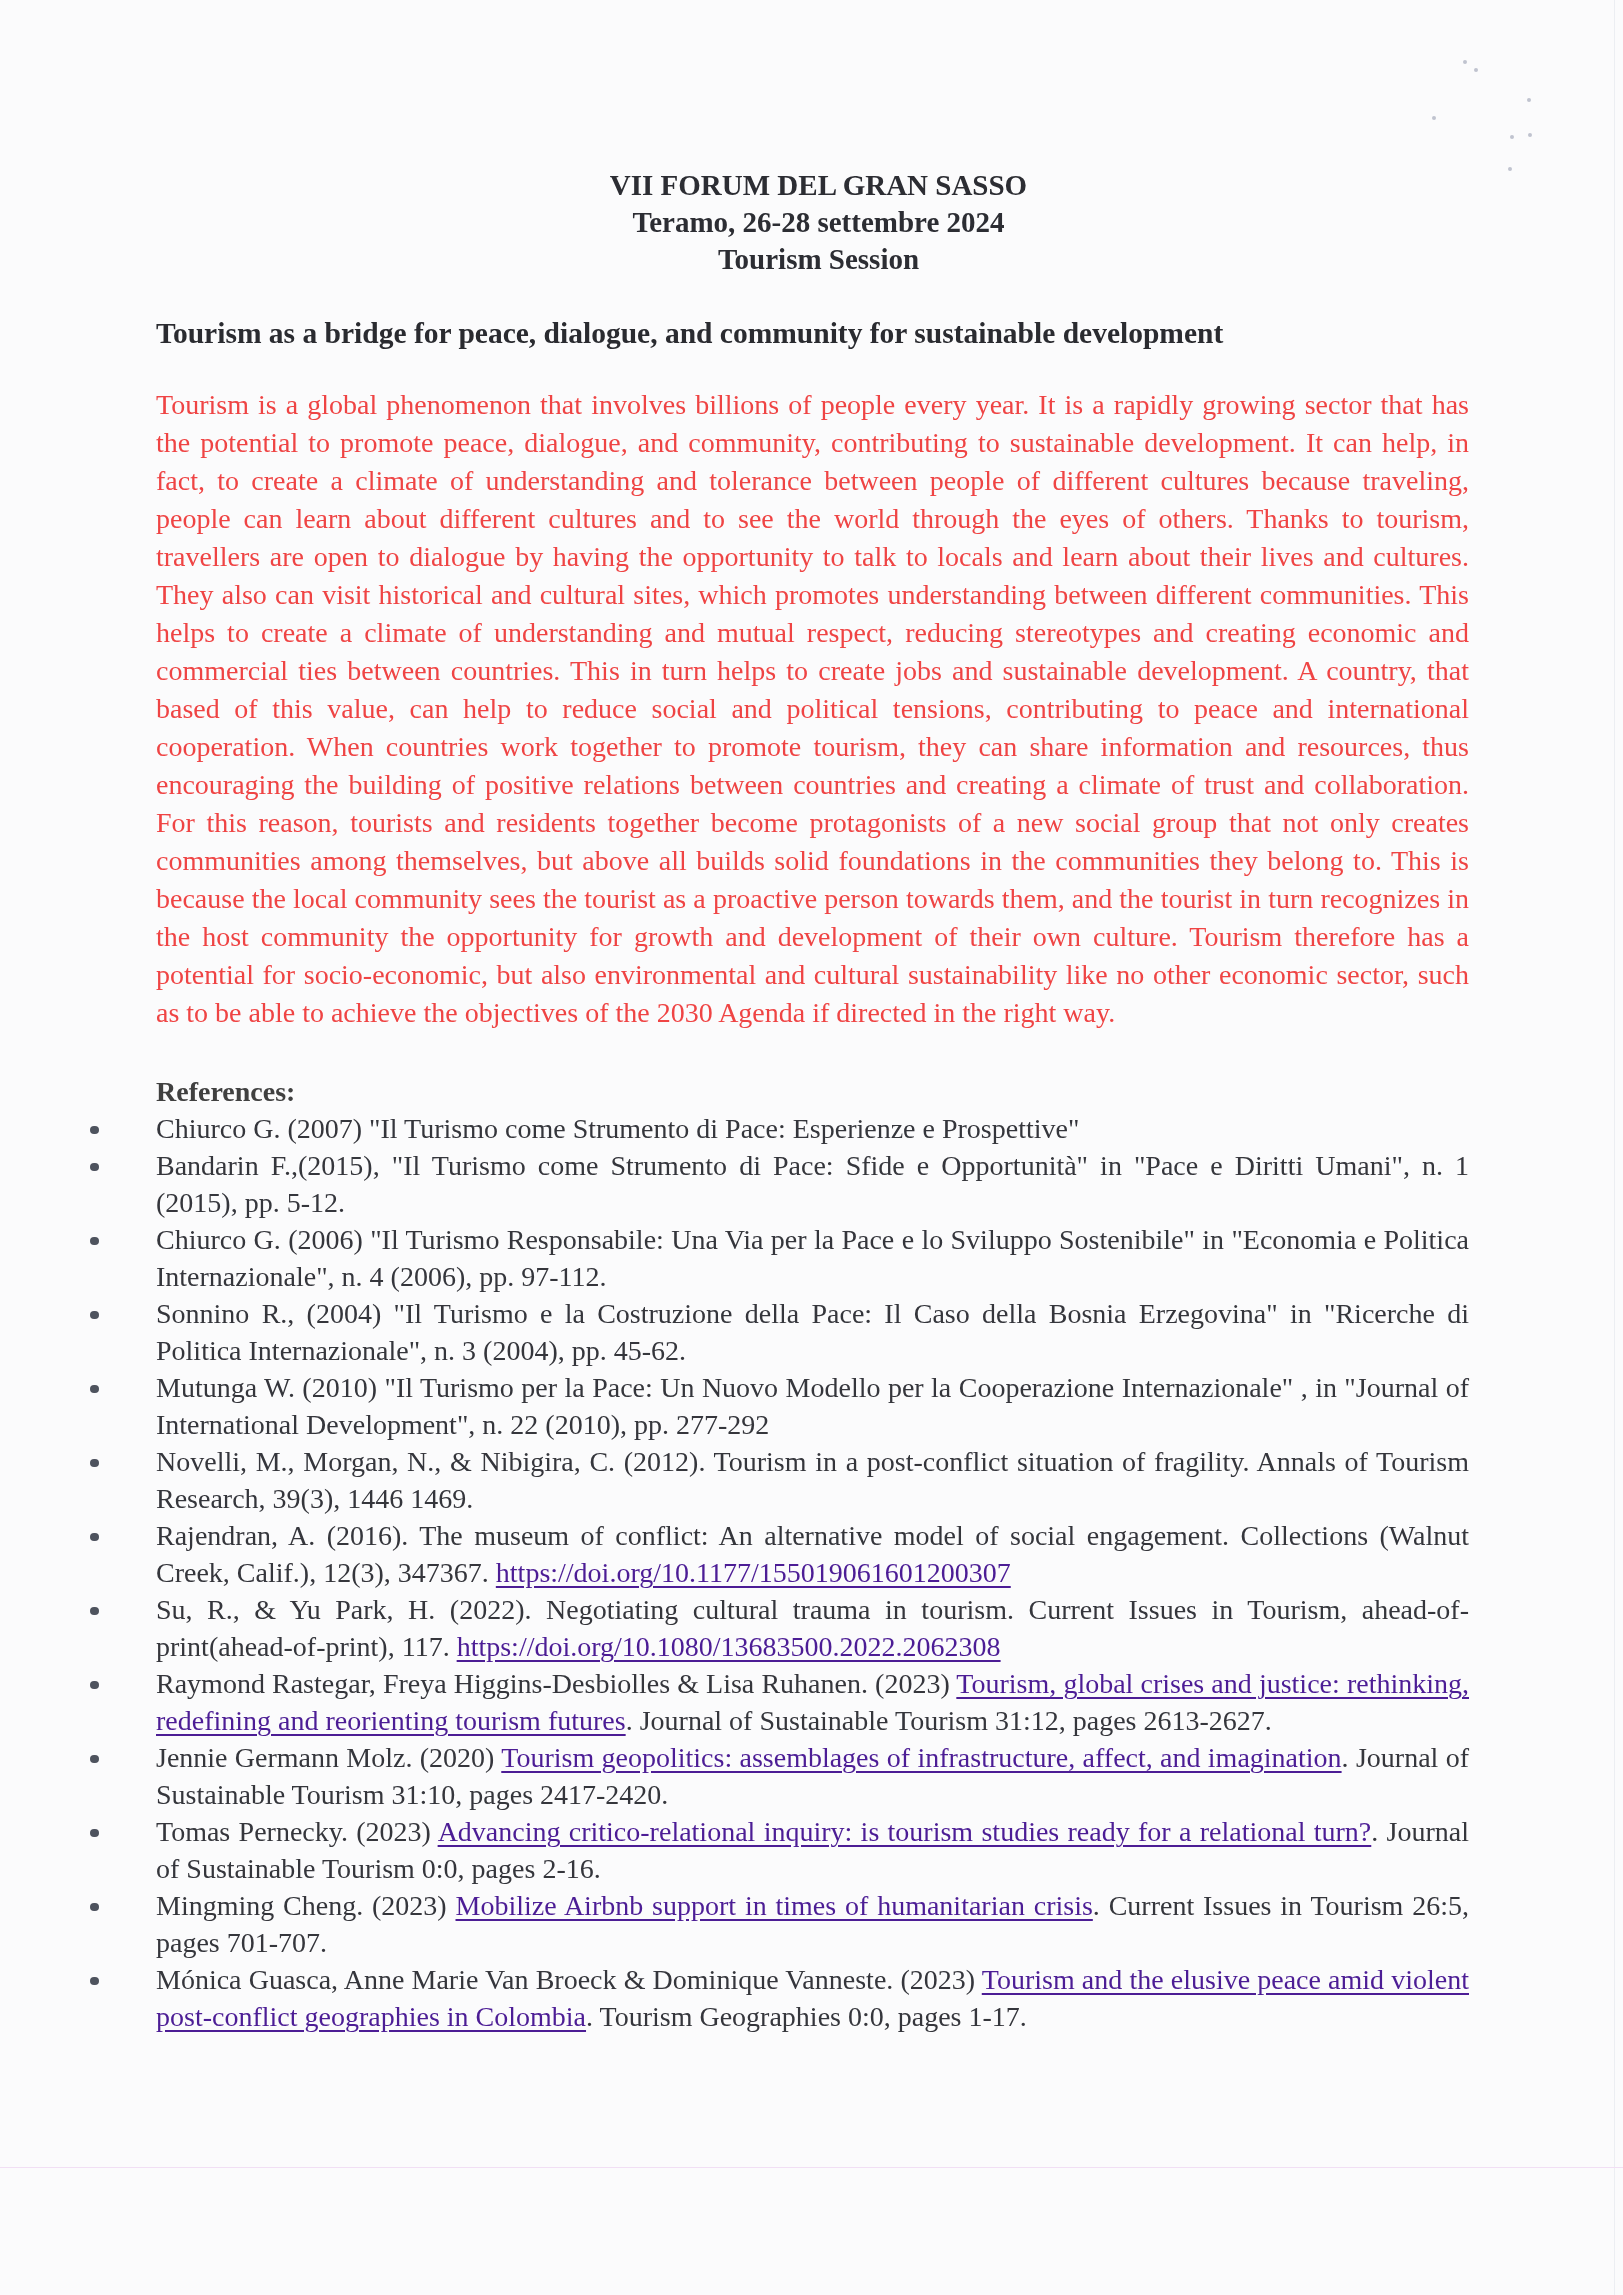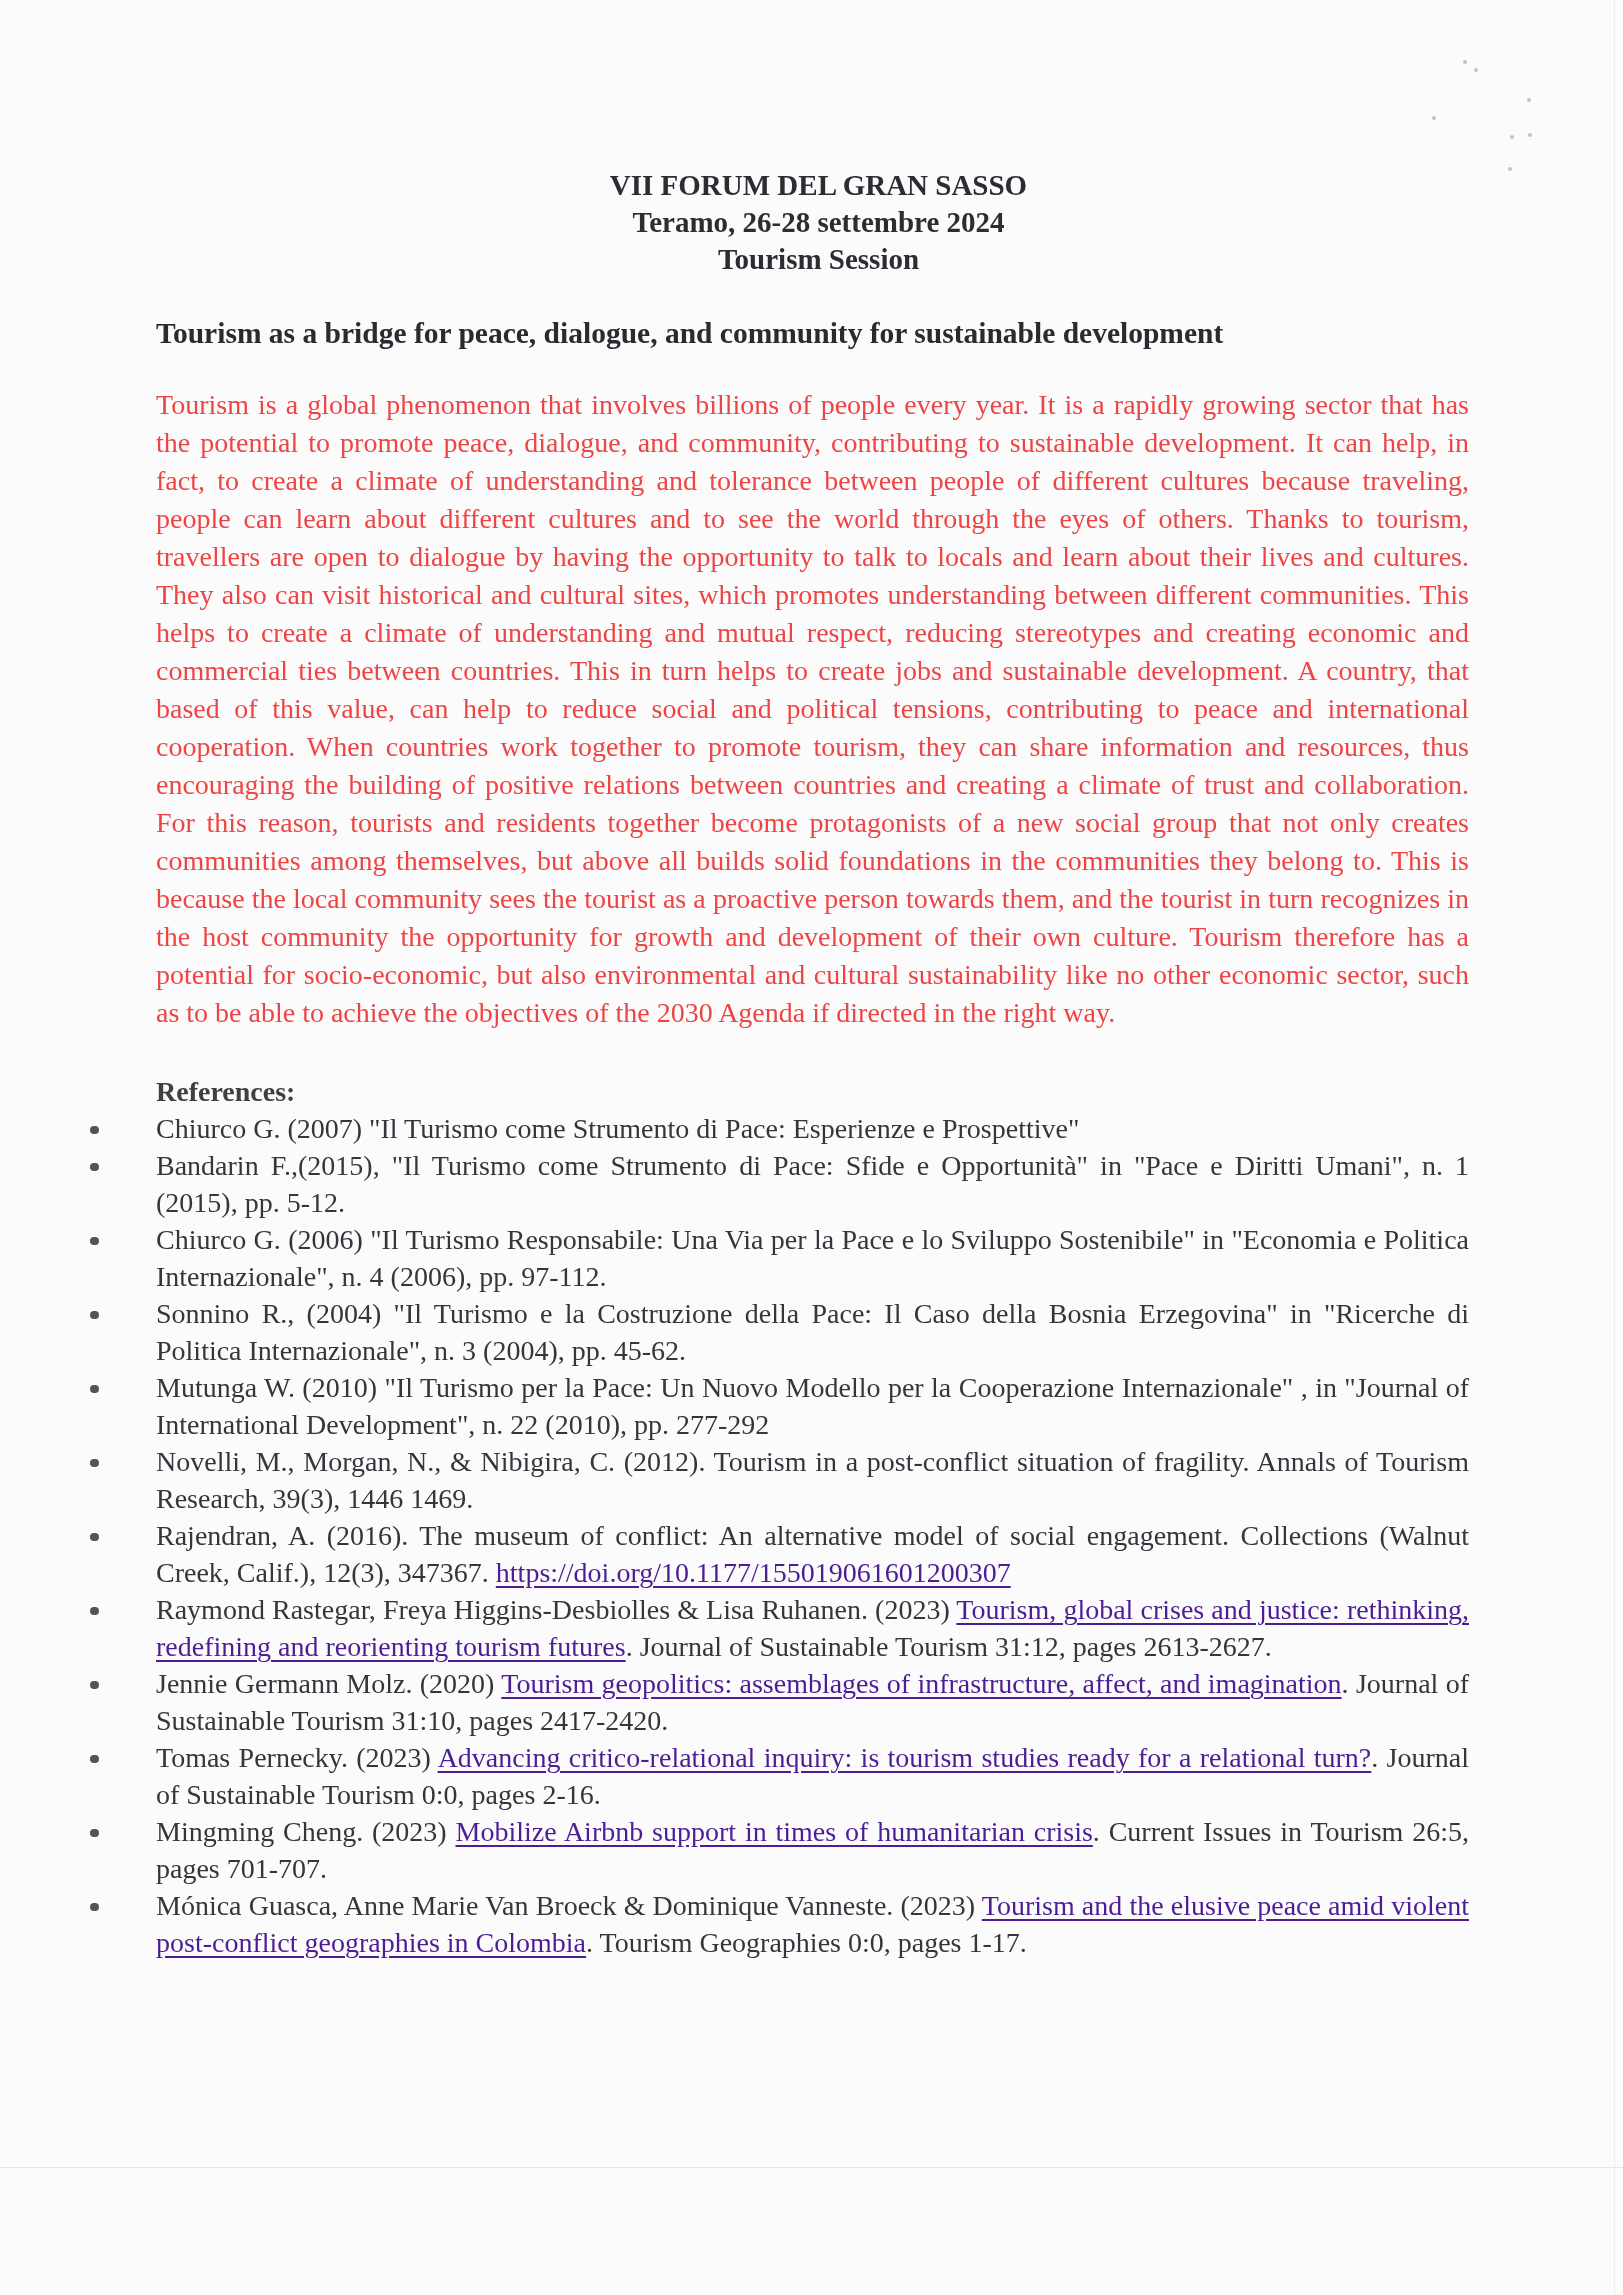"Su, R., & Yu Park," li.ref { html: none -> <li> <span></span> <span>Su, R., &amp; Yu Park, H. (2022). Negotiating cultural trauma in tourism. Current Issues in Tourism, ahead-of-print(ahead-of-print), 117. </span><span>https://doi.org/10.1080/13683500.2022.2062308</span> </li> }
